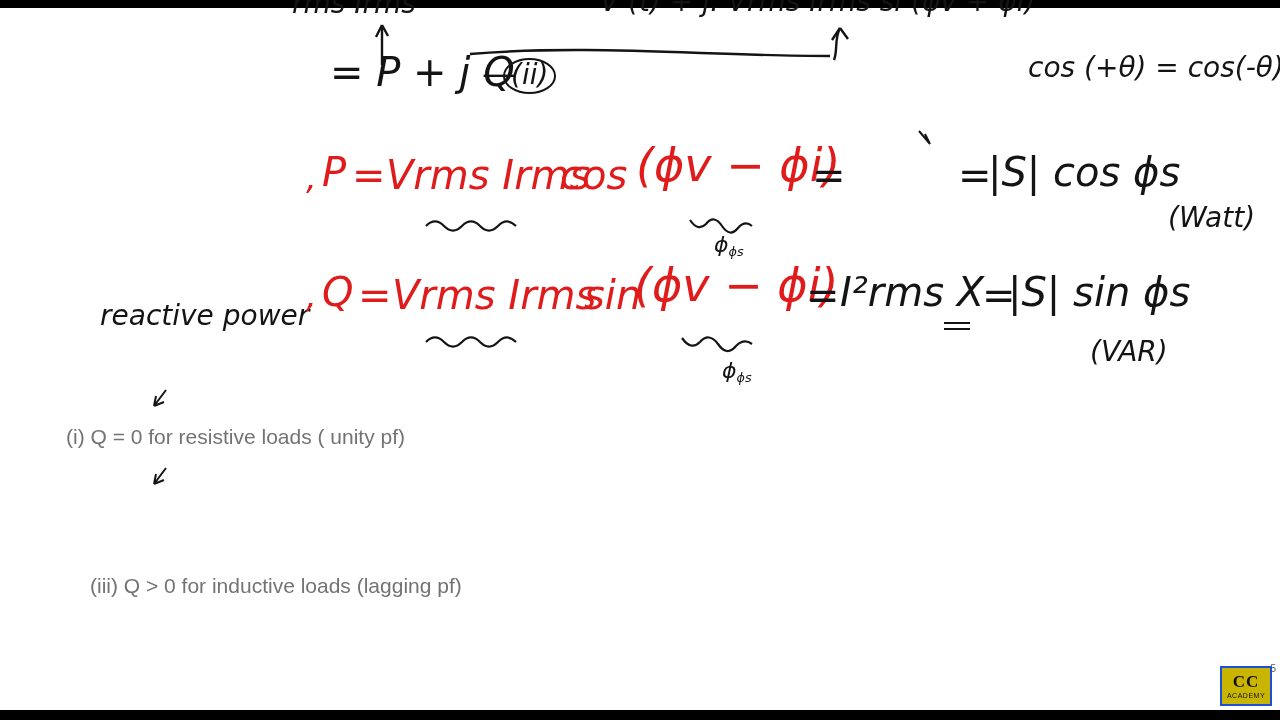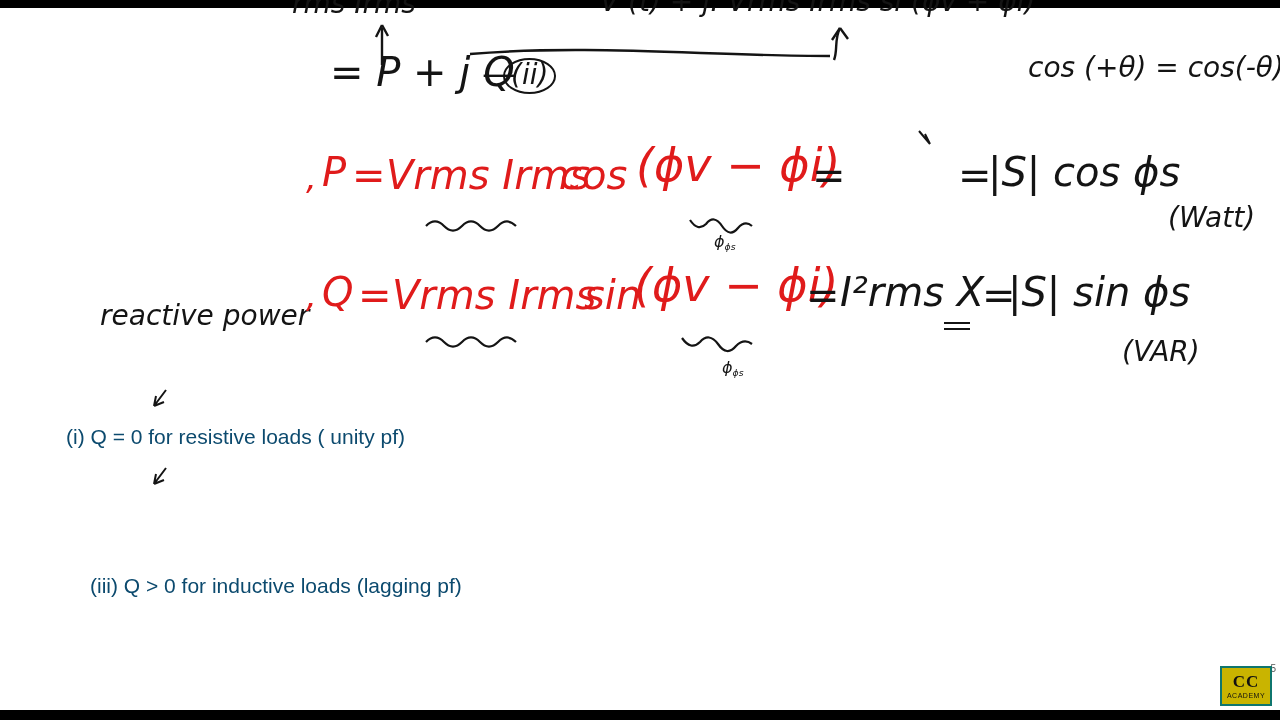"ϕϕs" .sz-sm { font-size: 16px -> 22px }
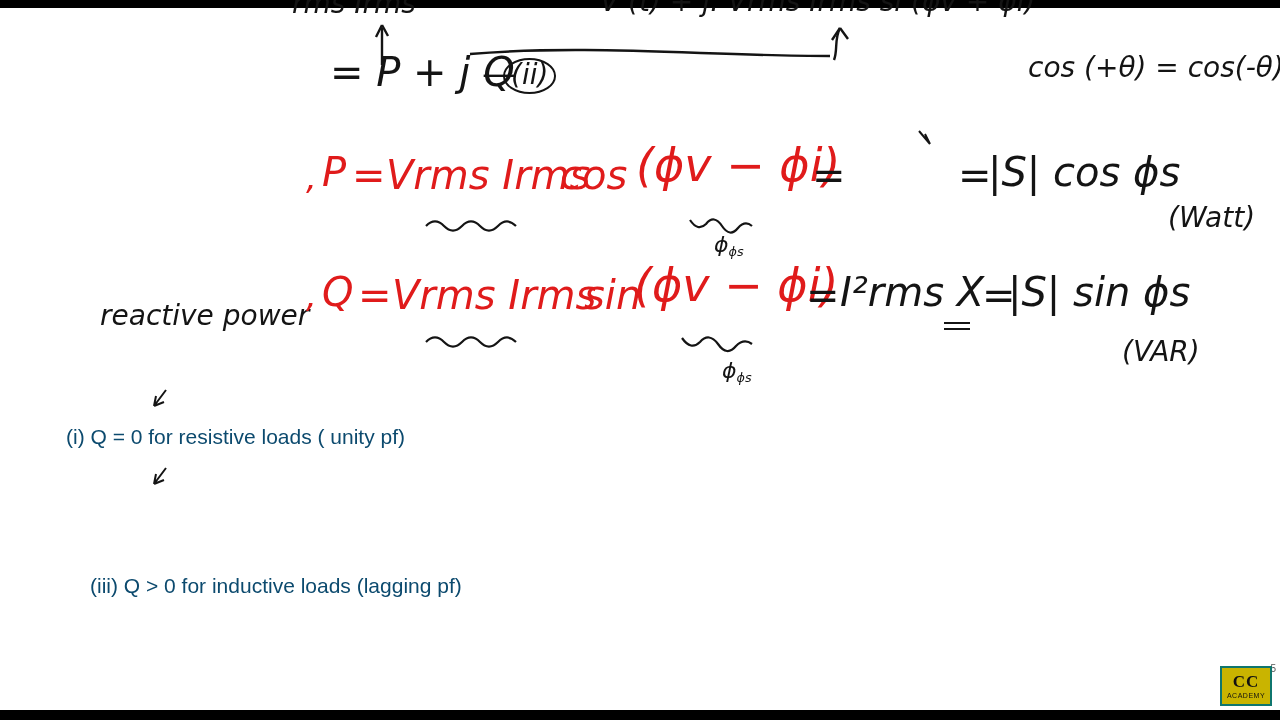"(VAR)" div.hand { margin-left: 32px -> none }
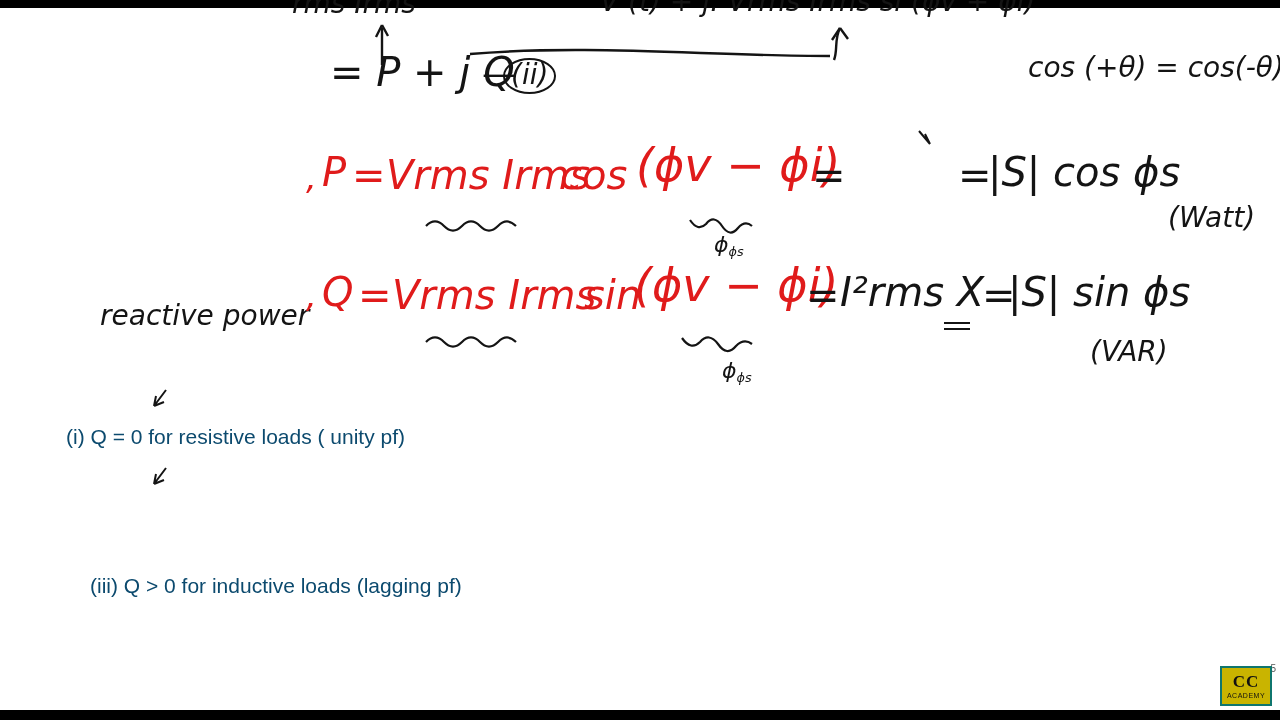"(i) Q = 0 for" .printed { color: #0c4a6e -> #737373 }
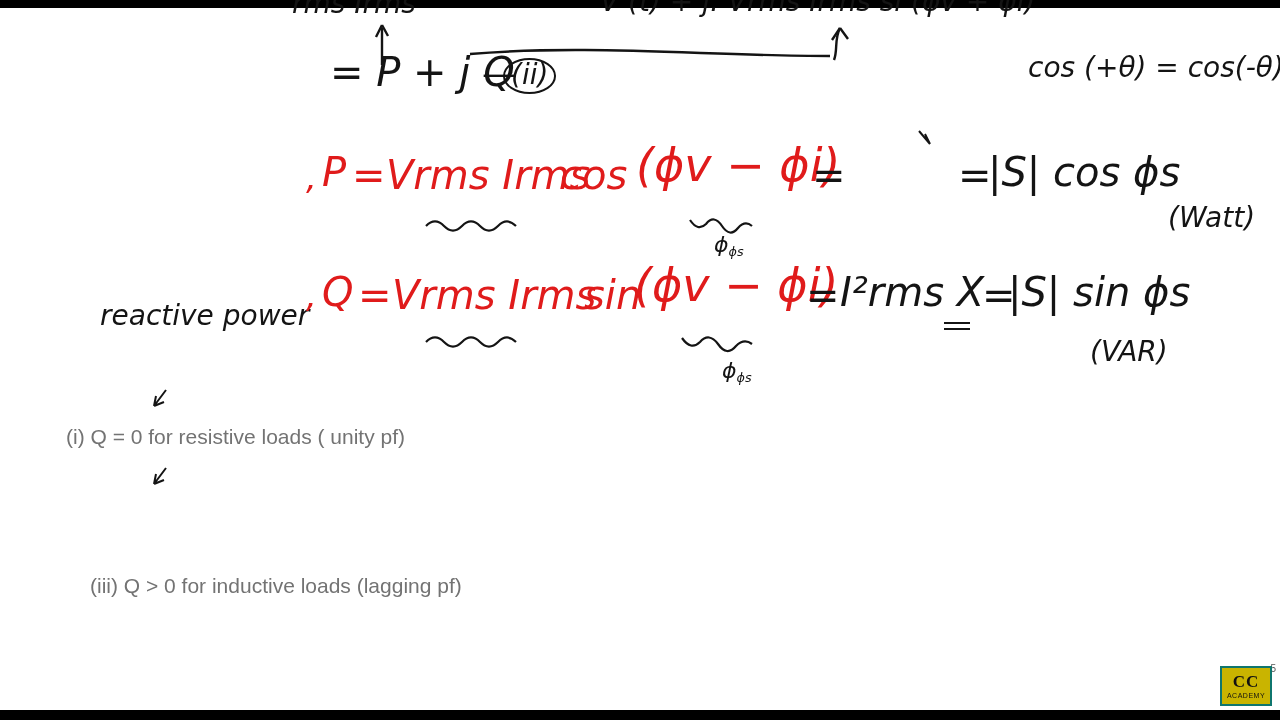"CC" .logo { border: 2px solid #0f766e -> 2px solid #1d4ed8 }
